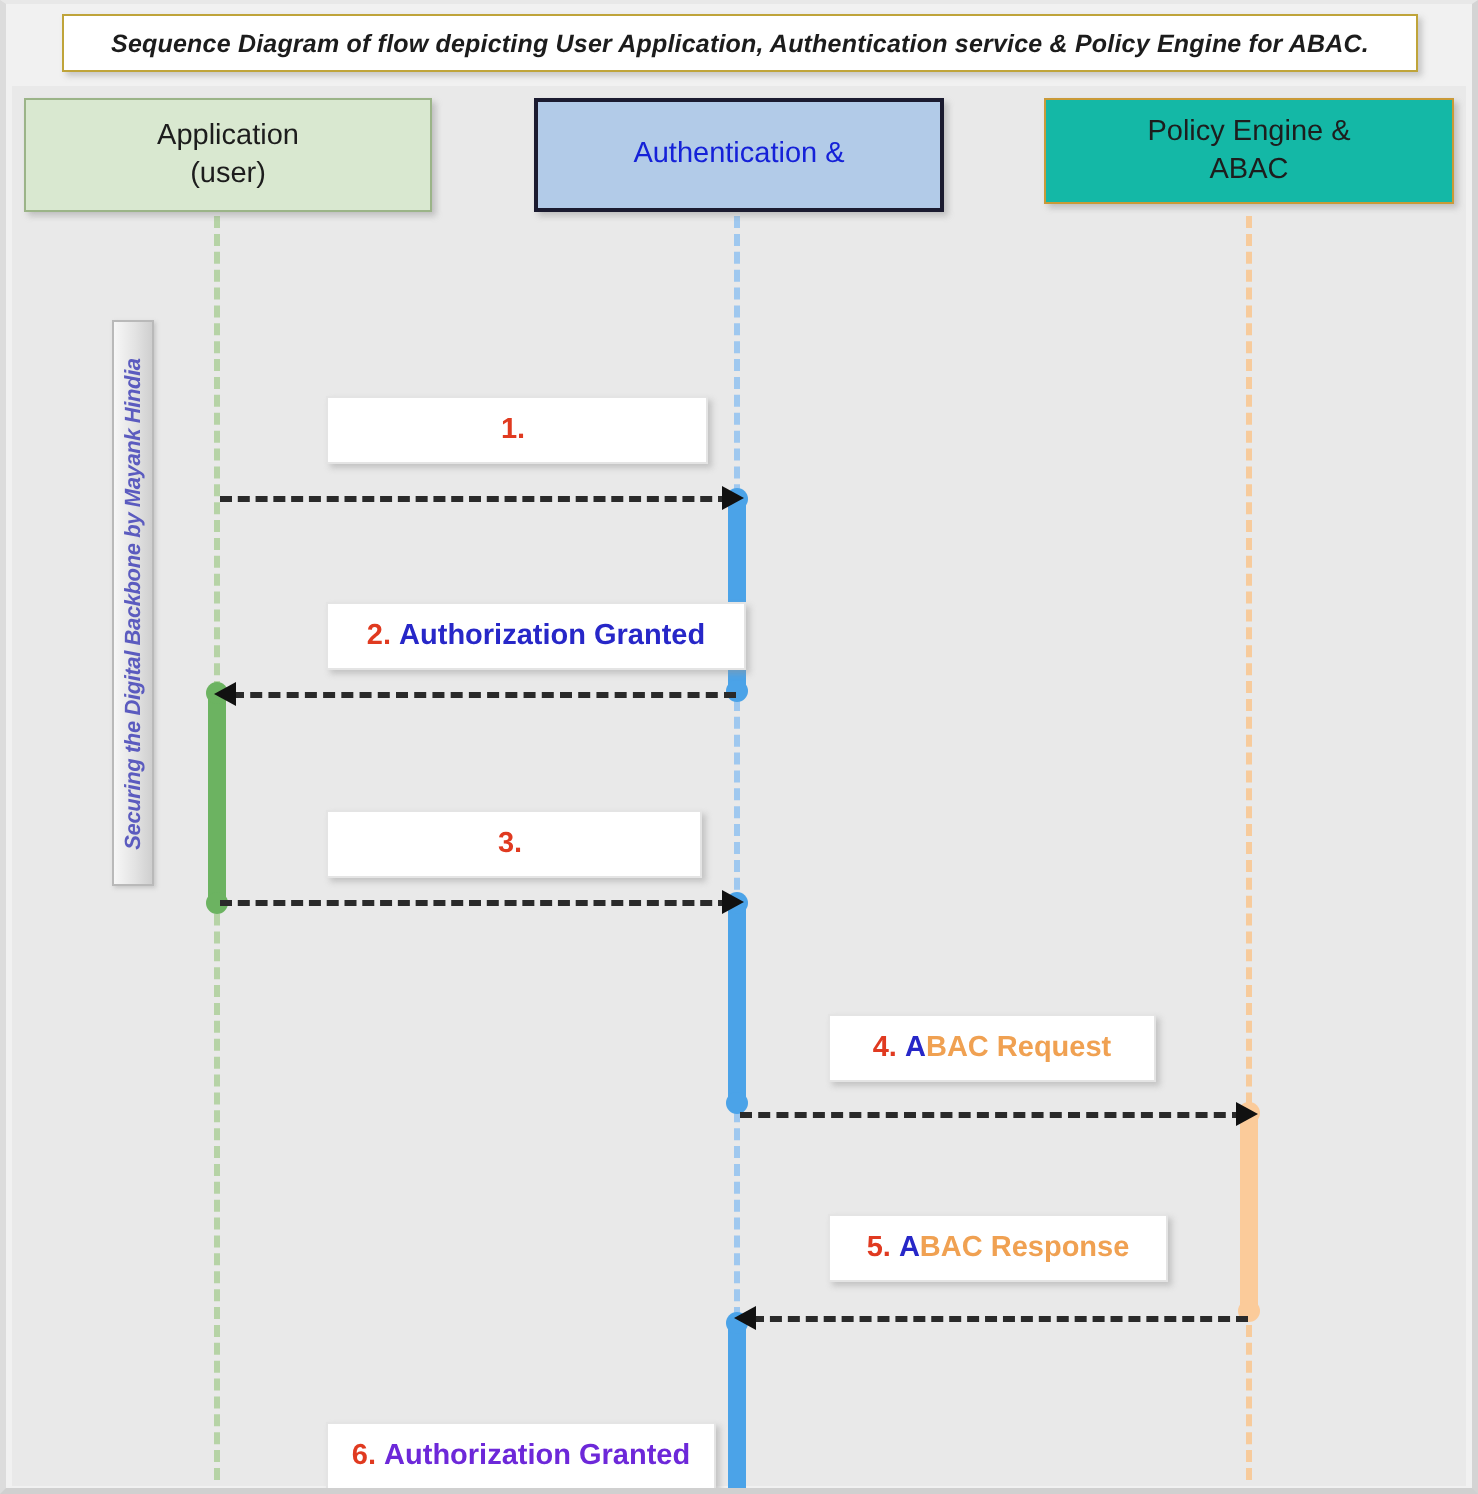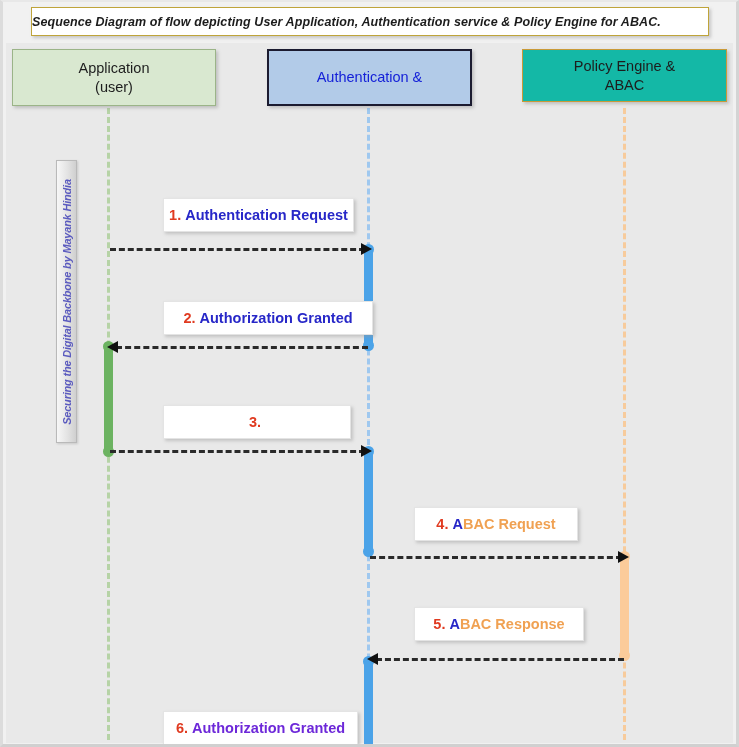"Sequence Diagram of flow depicting" #title-banner { justify-content: none -> center }
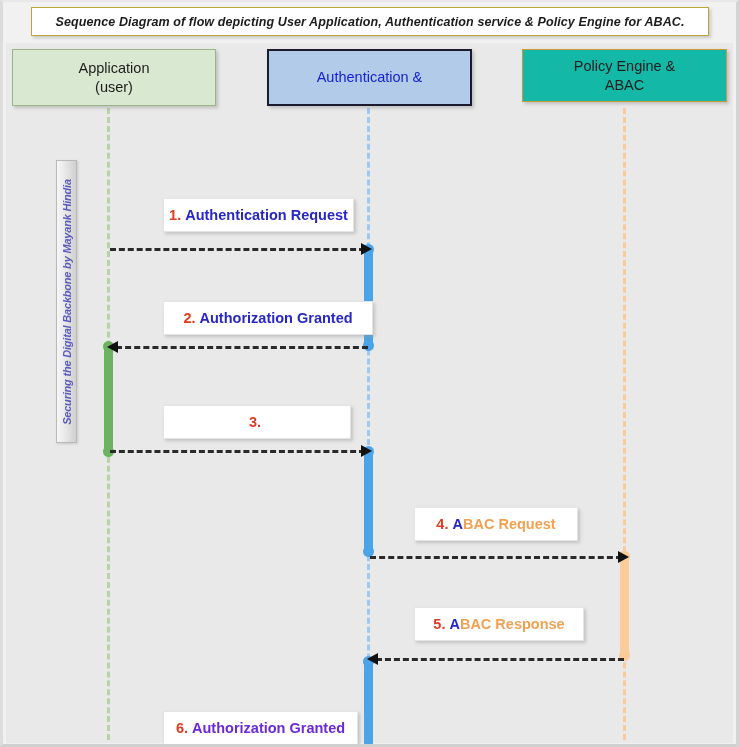"Authentication Request" span.msg-blue { html: <span>Authentication Request</span> -> none }
